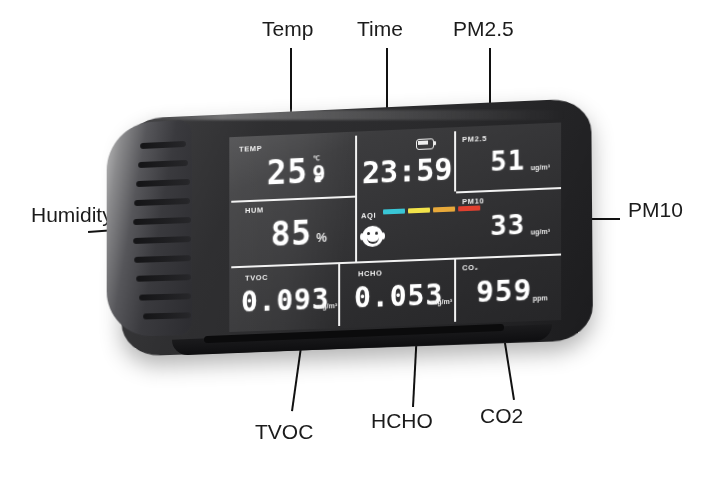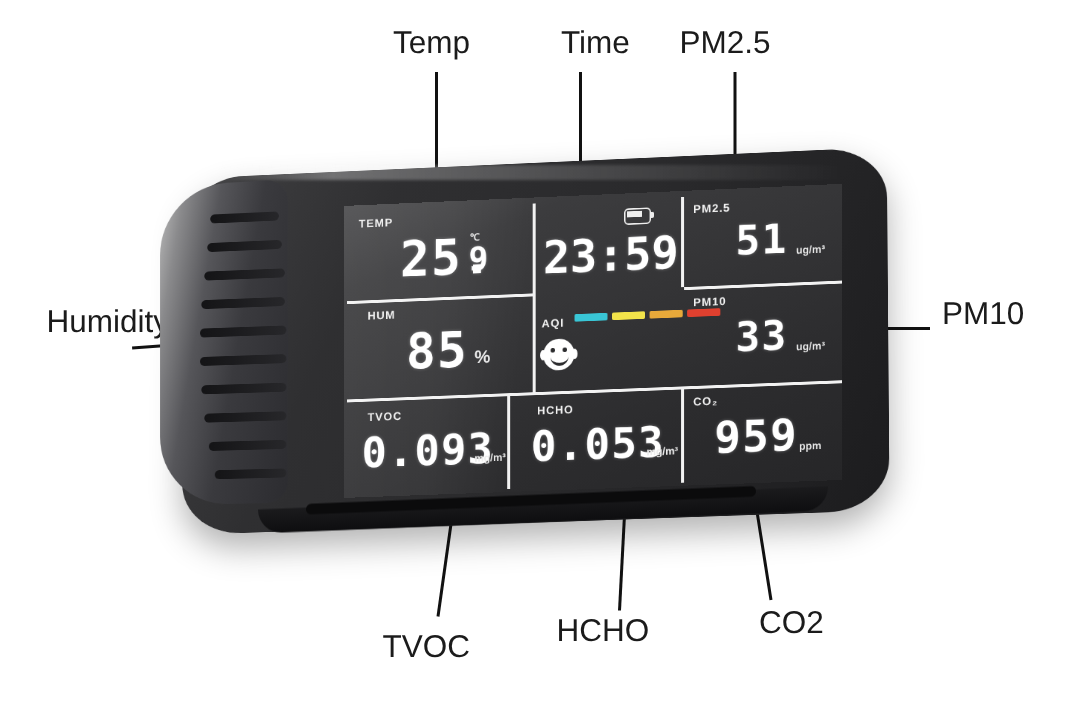"Time" div.ann { left: 374px -> 357px }
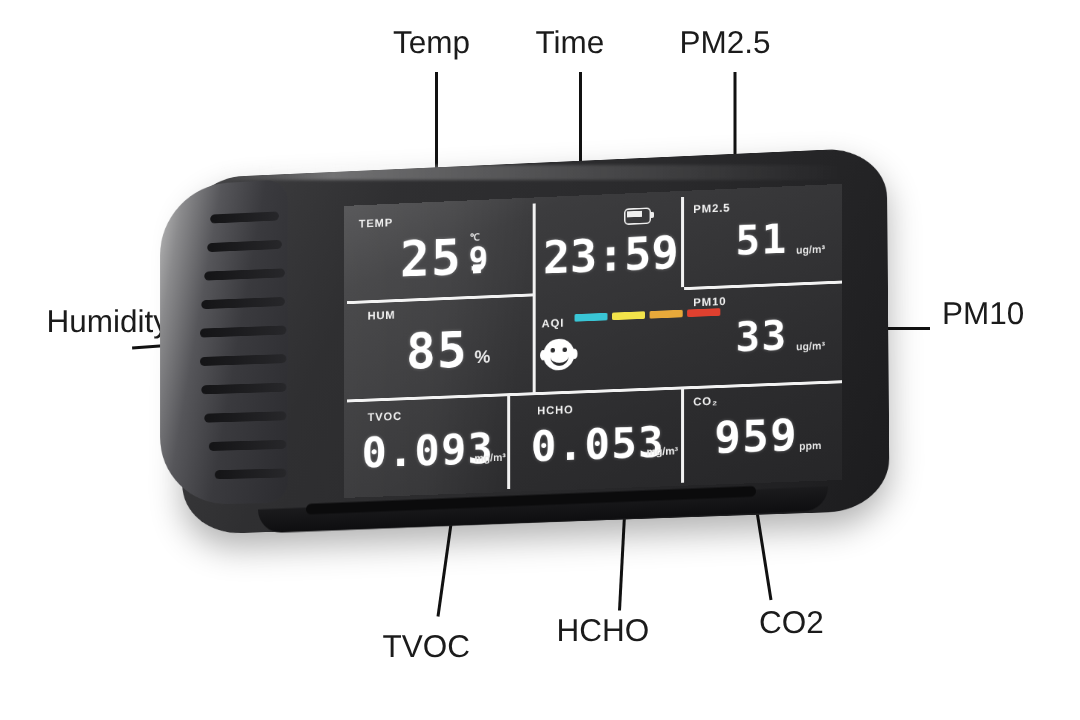"CO2" div.ann { left: 506px -> 480px }
